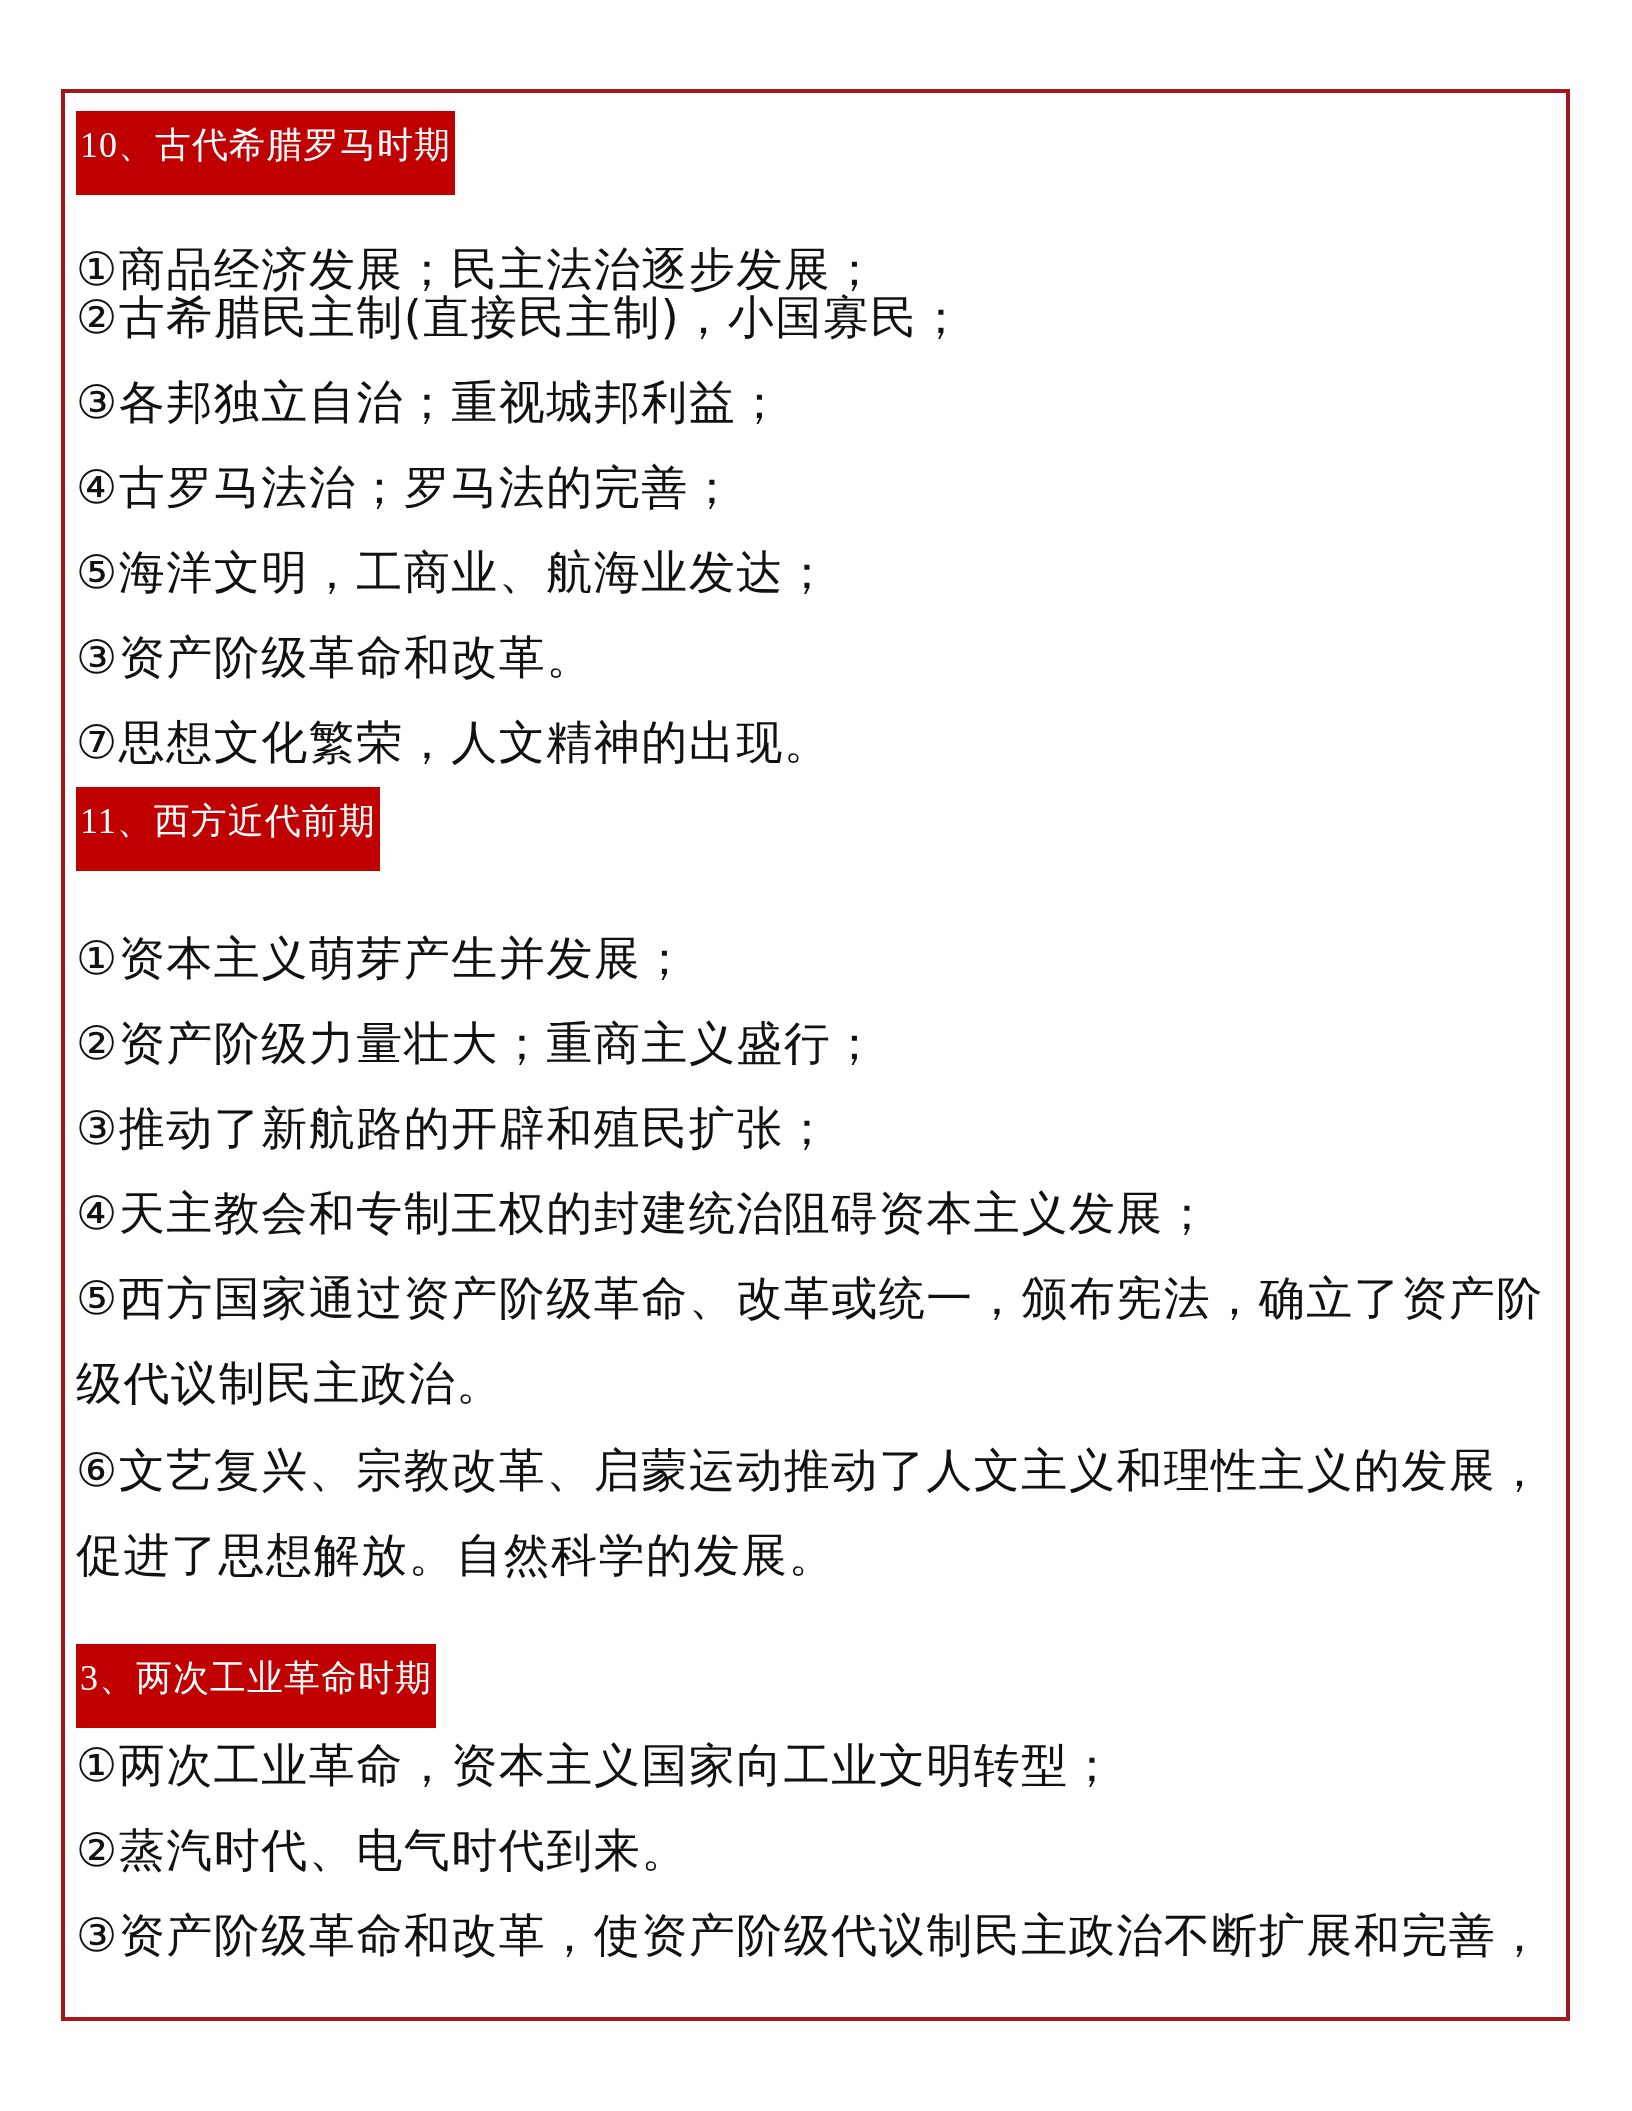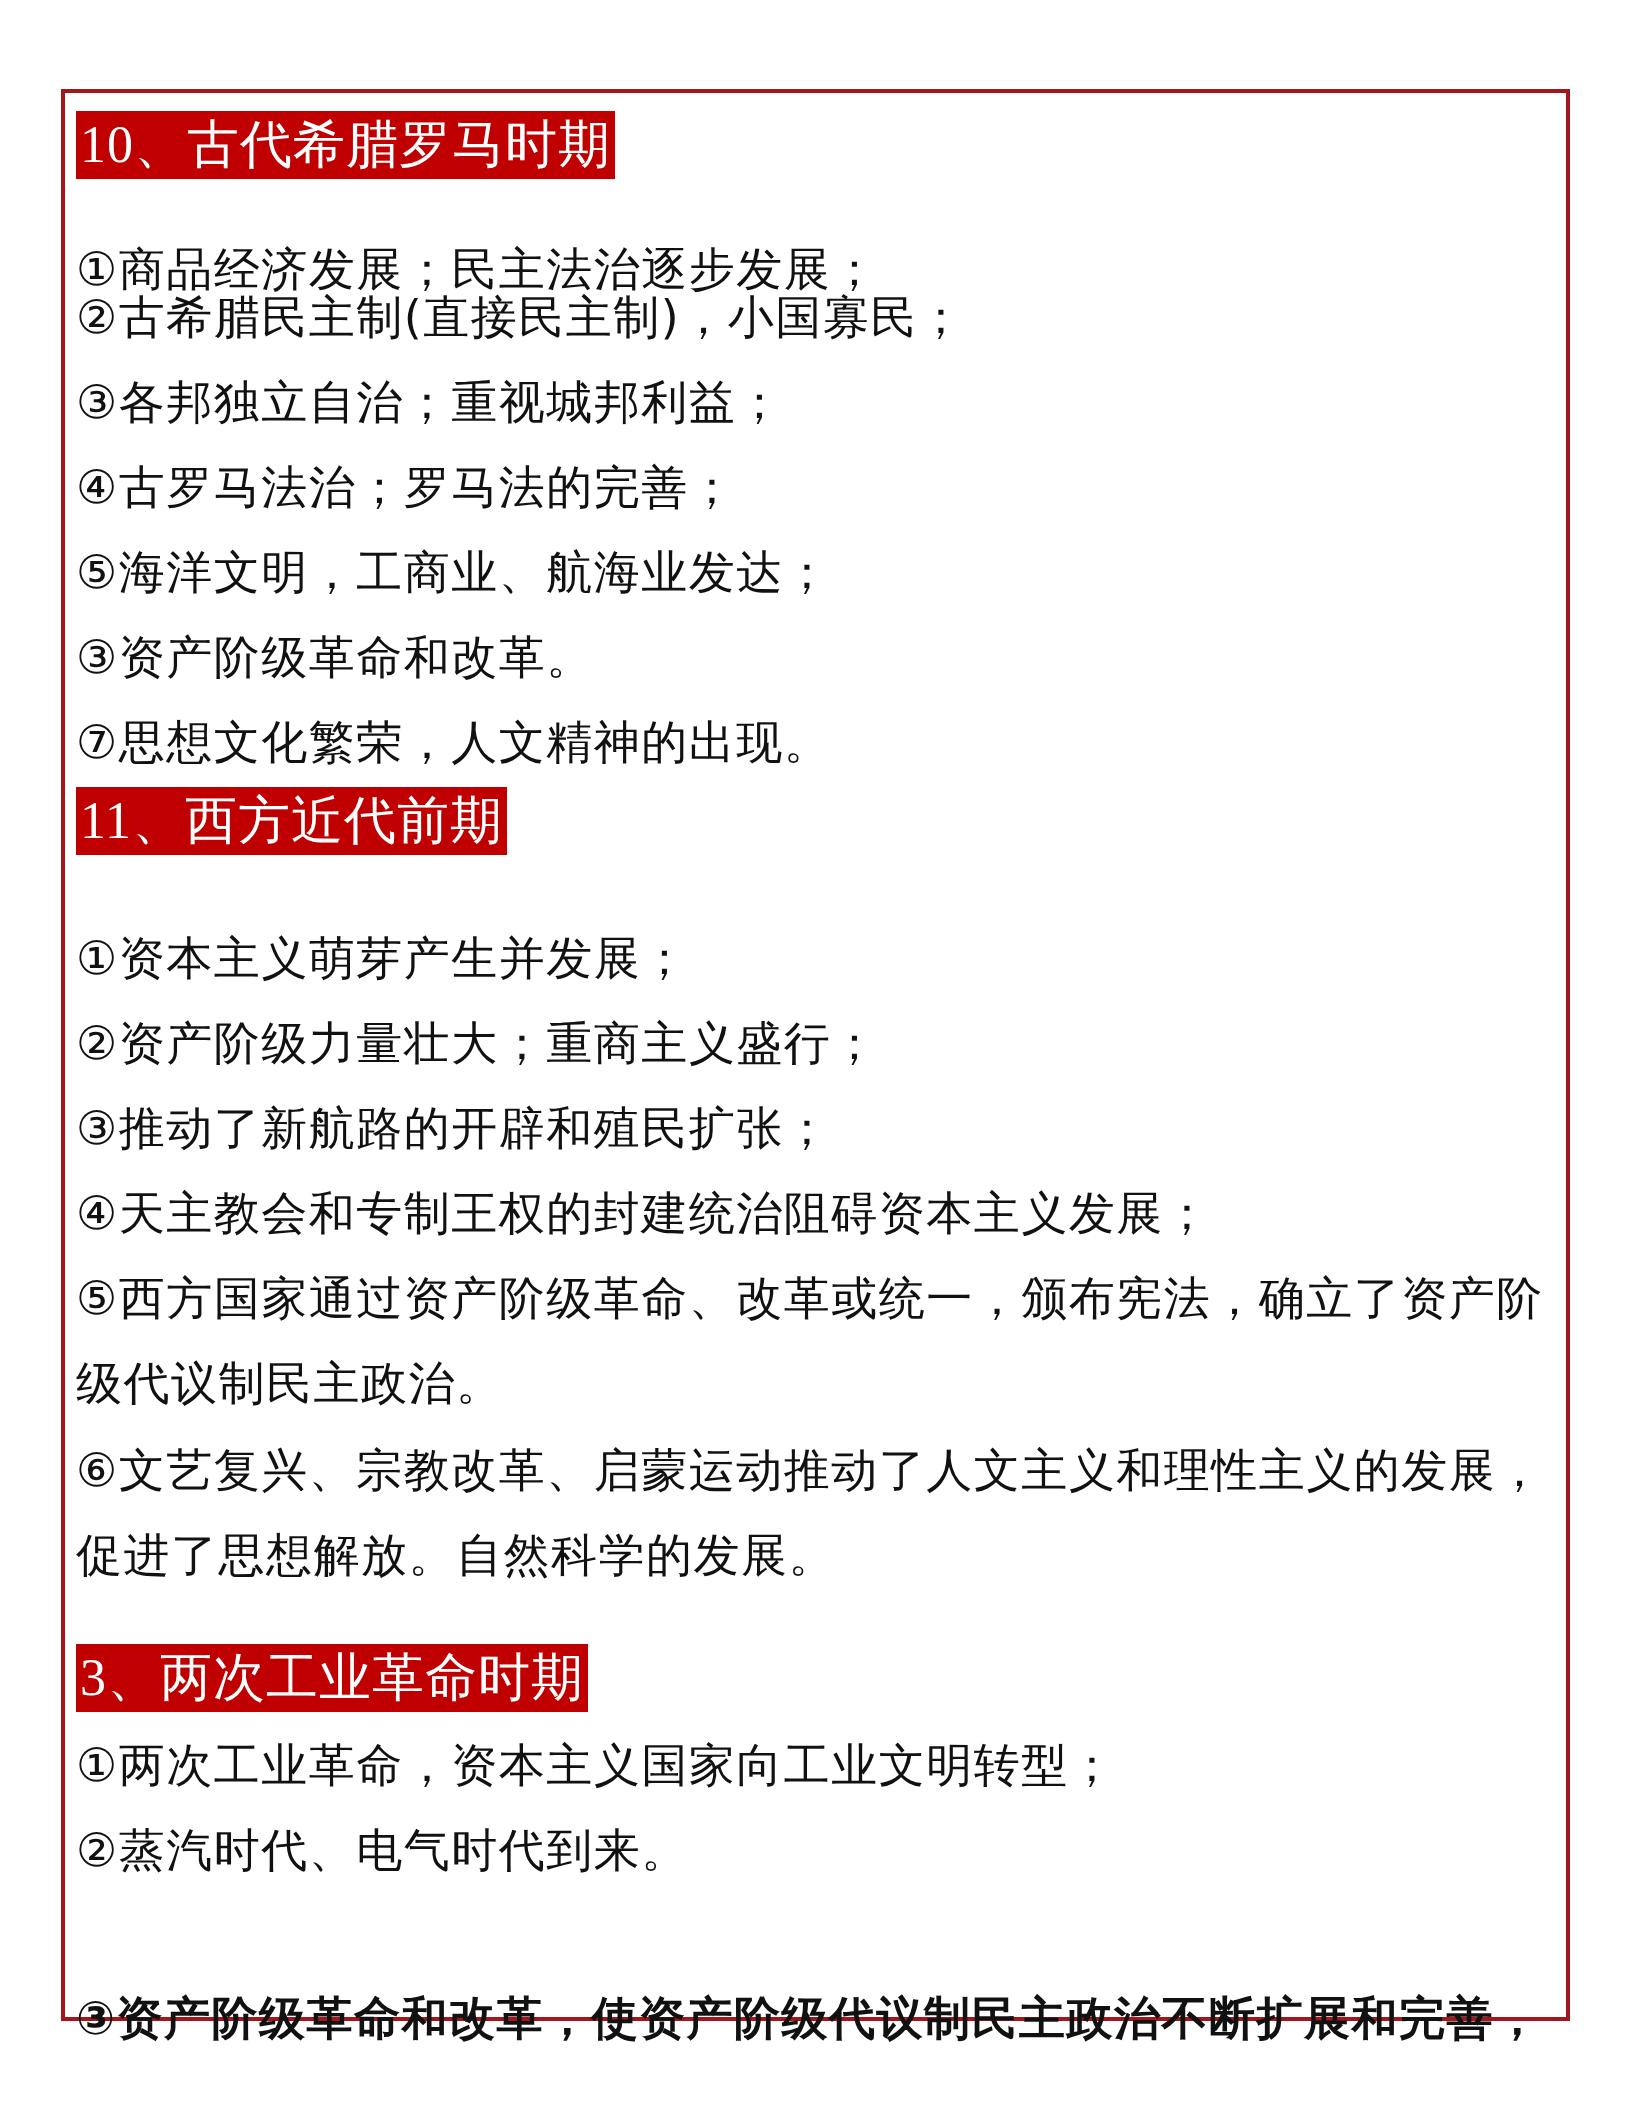"10、古代希腊罗马时期" .section-heading { font-size: 52px -> 36px; padding: 0 4px 0 4px -> 0 4px 16px 4px }
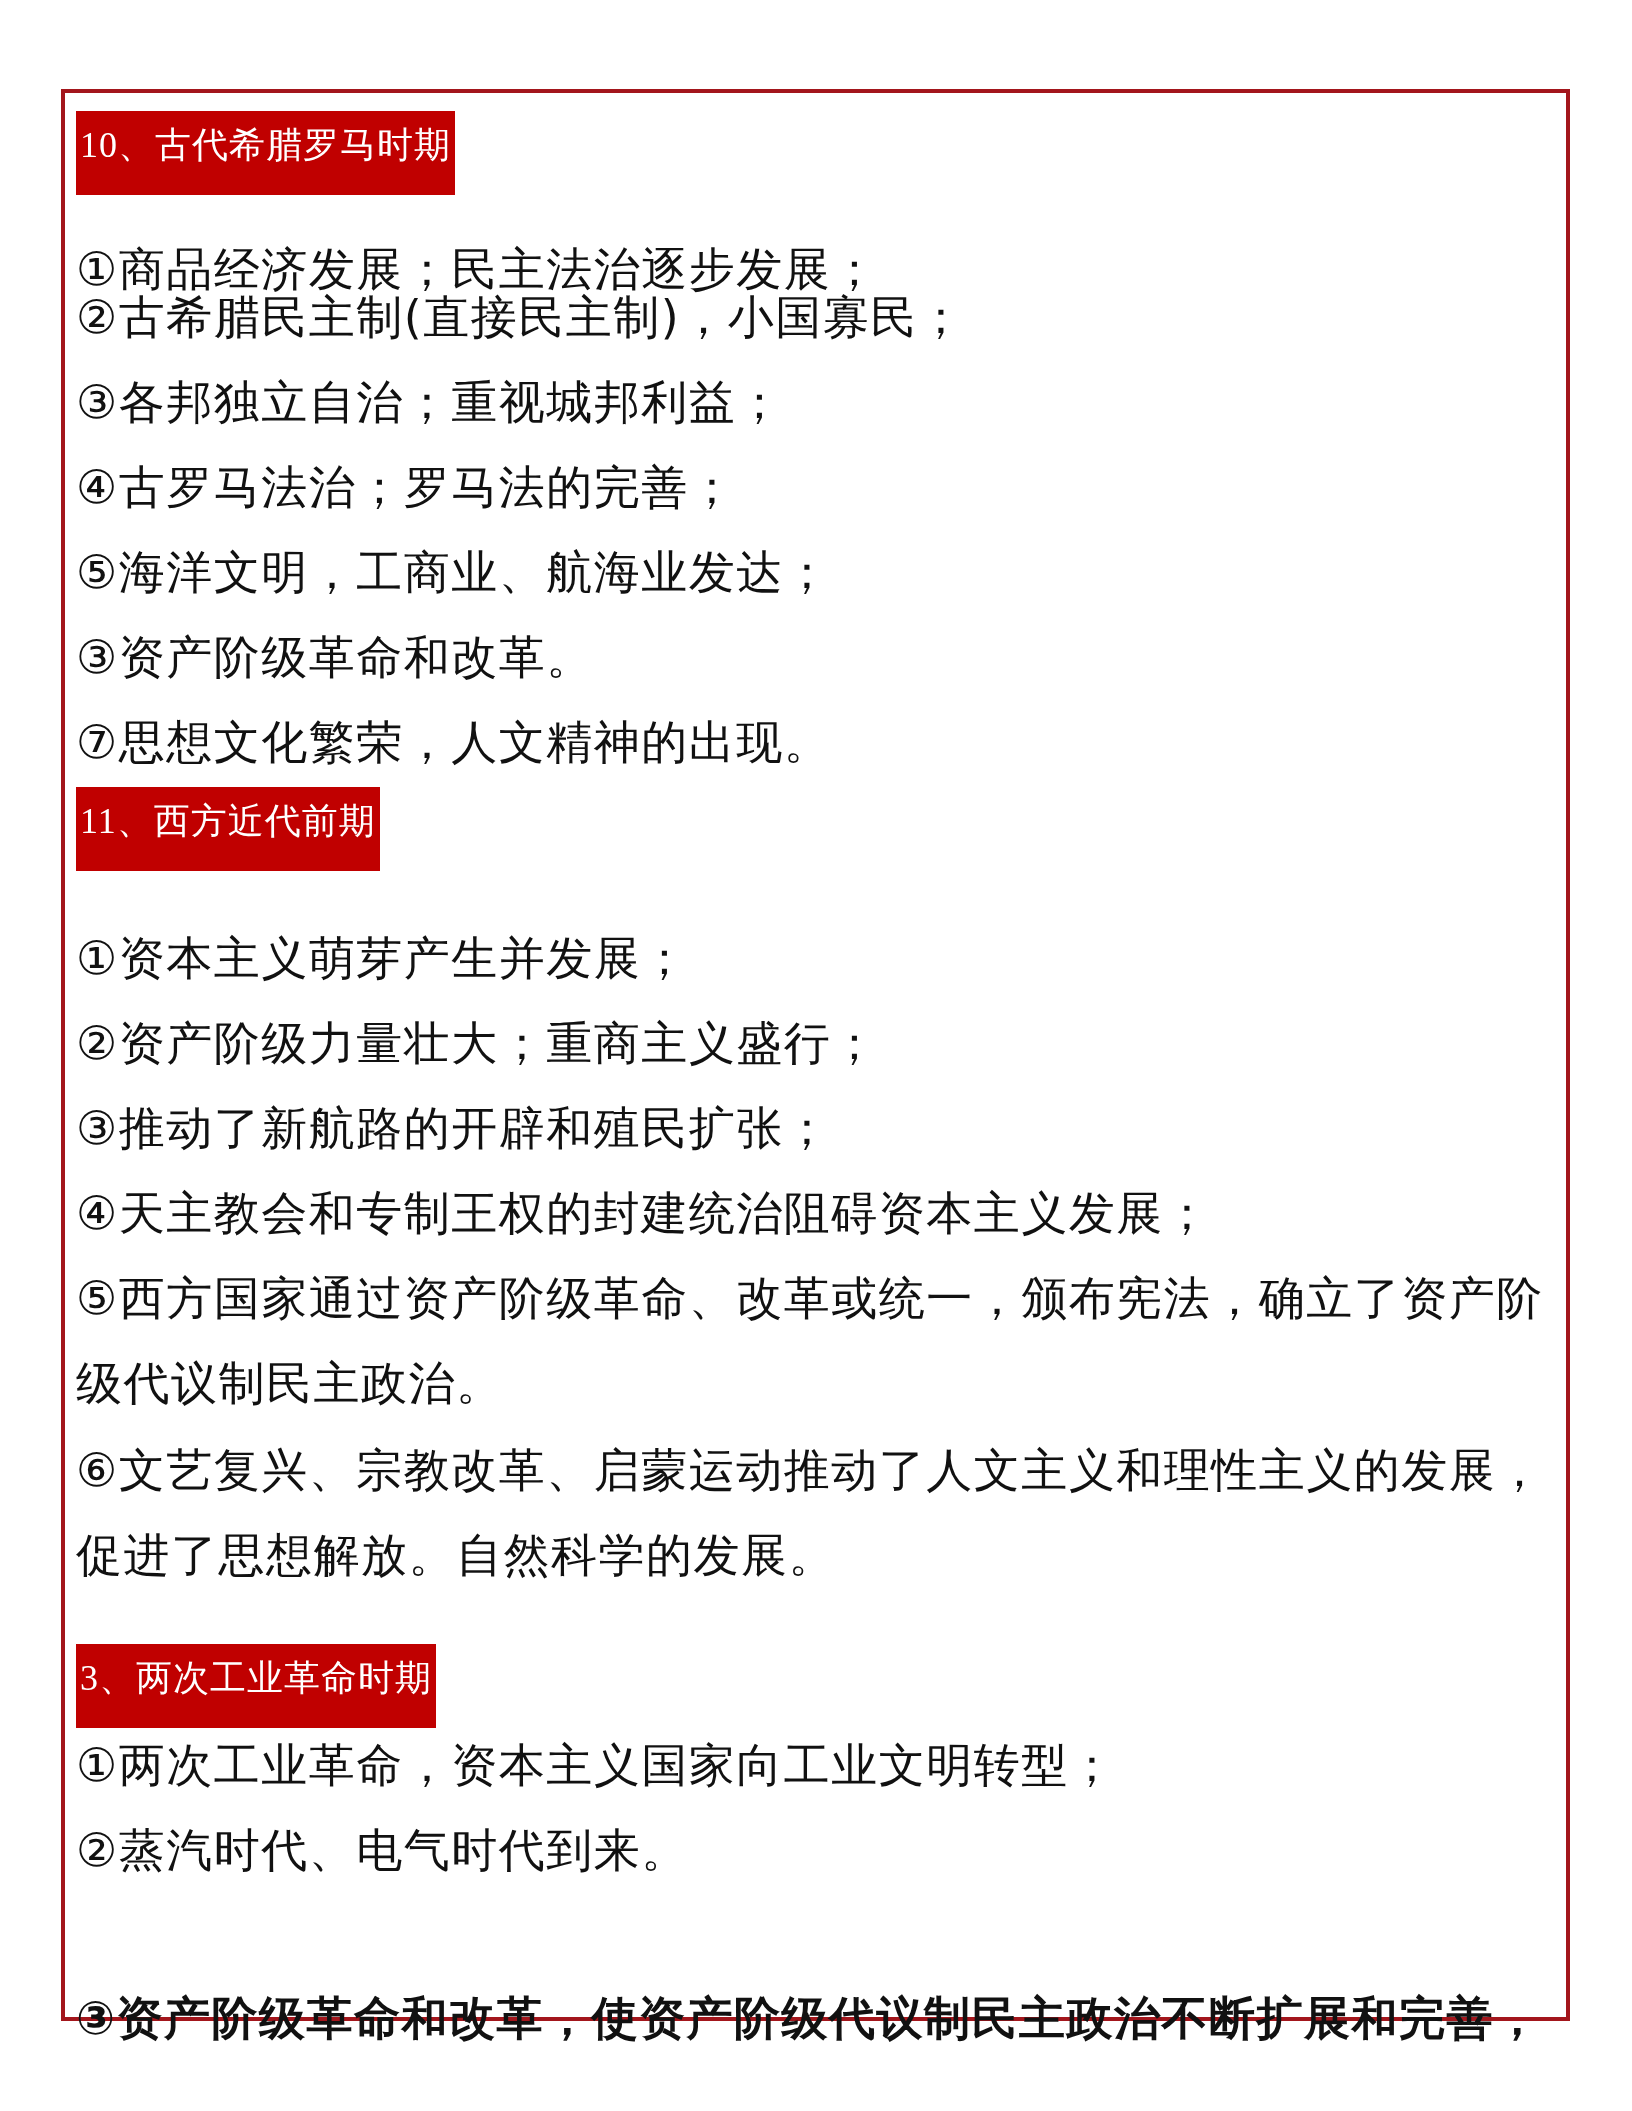"③资产阶级革命和改革，使资产阶级代议制民主政治不断扩展和完善，" div.line { font-weight: bold -> none; top: 1988px -> 1905px }
